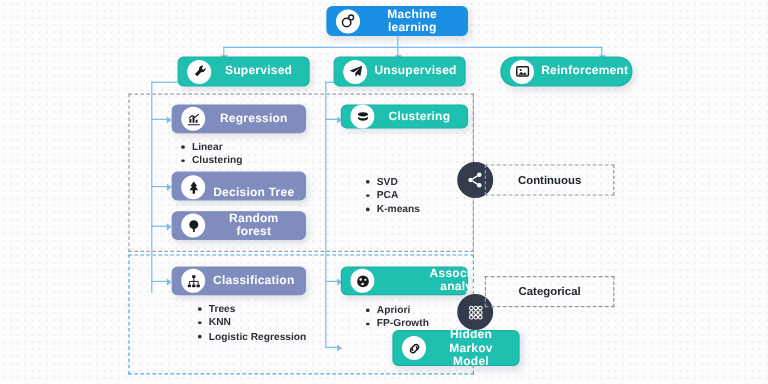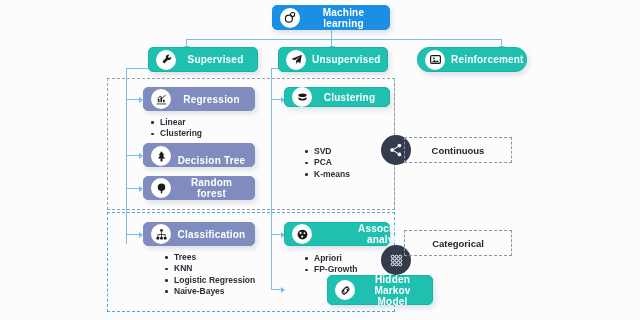"Naive-Bayes" li { html: <li>Naive-Bayes</li> -> none }
